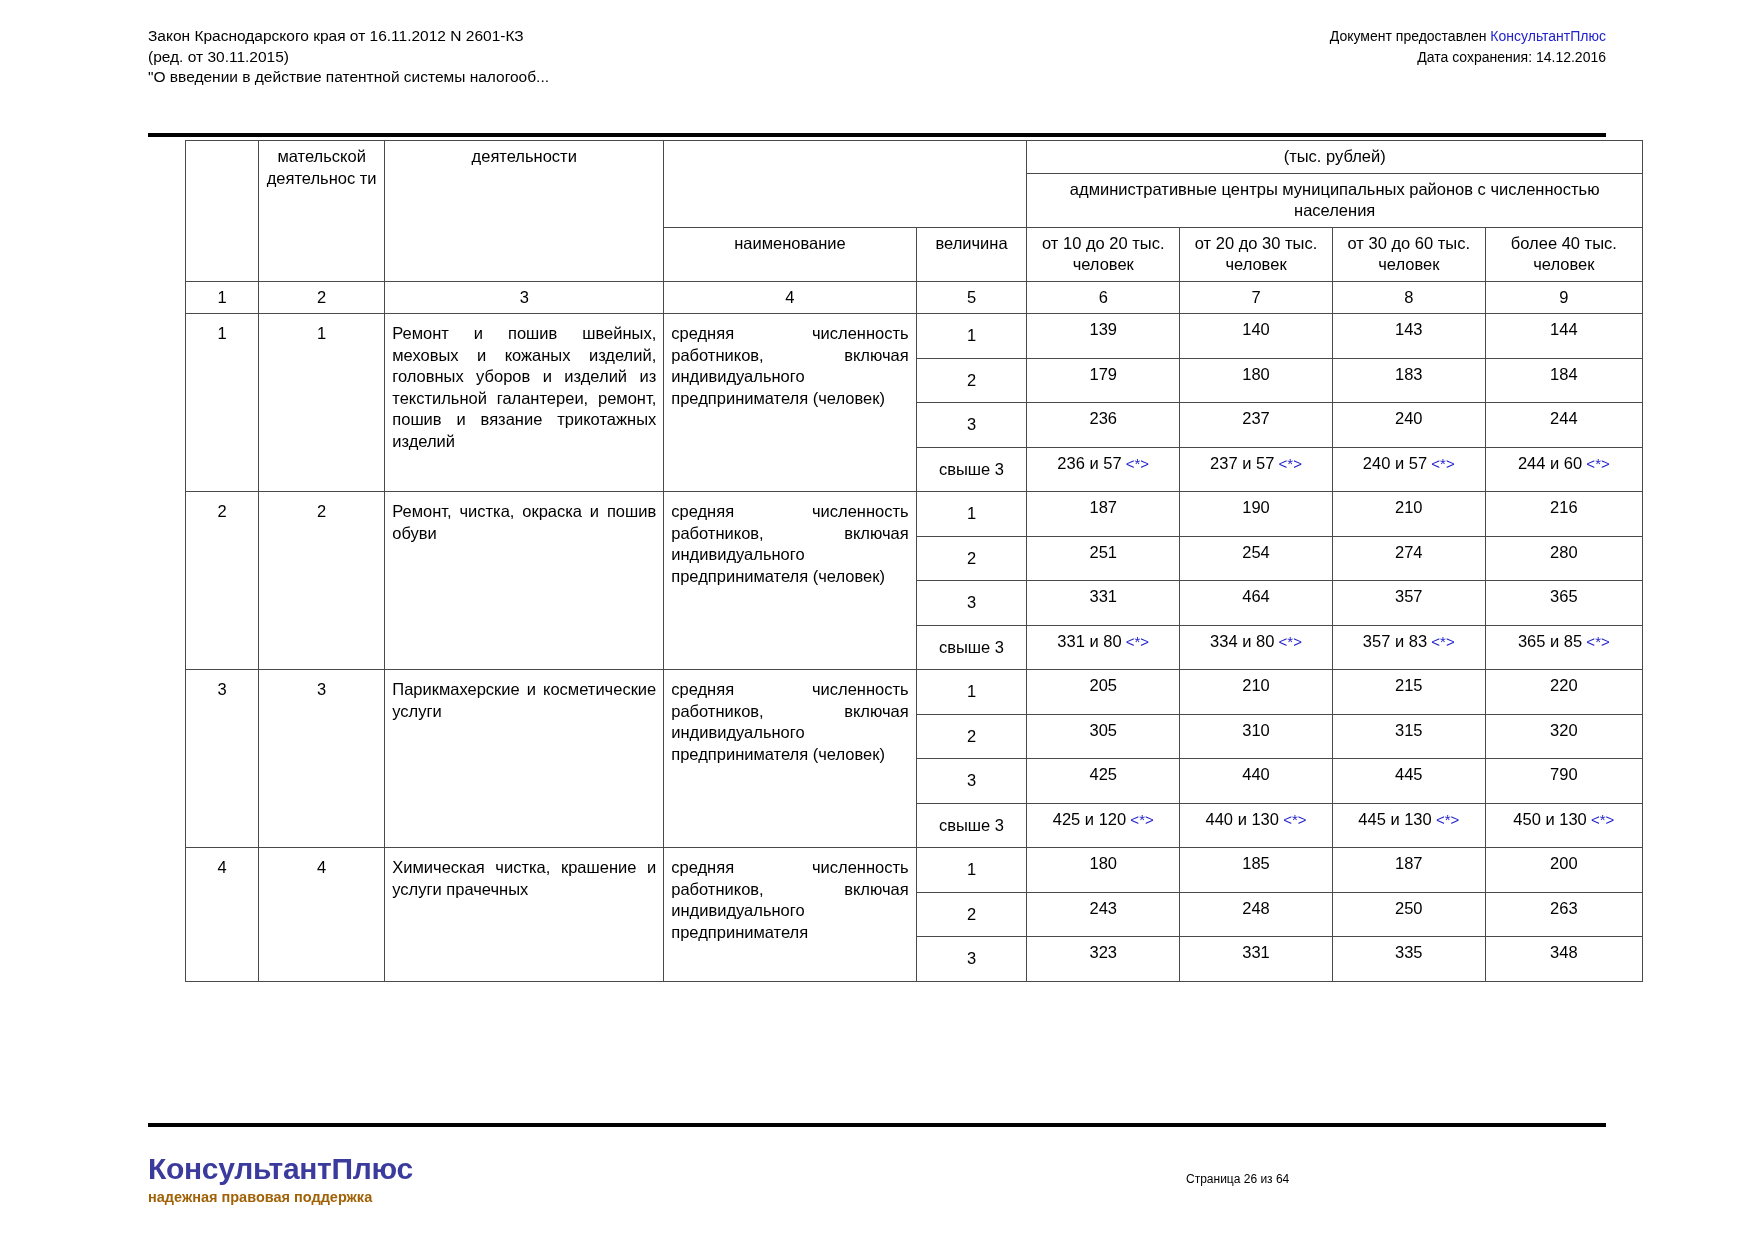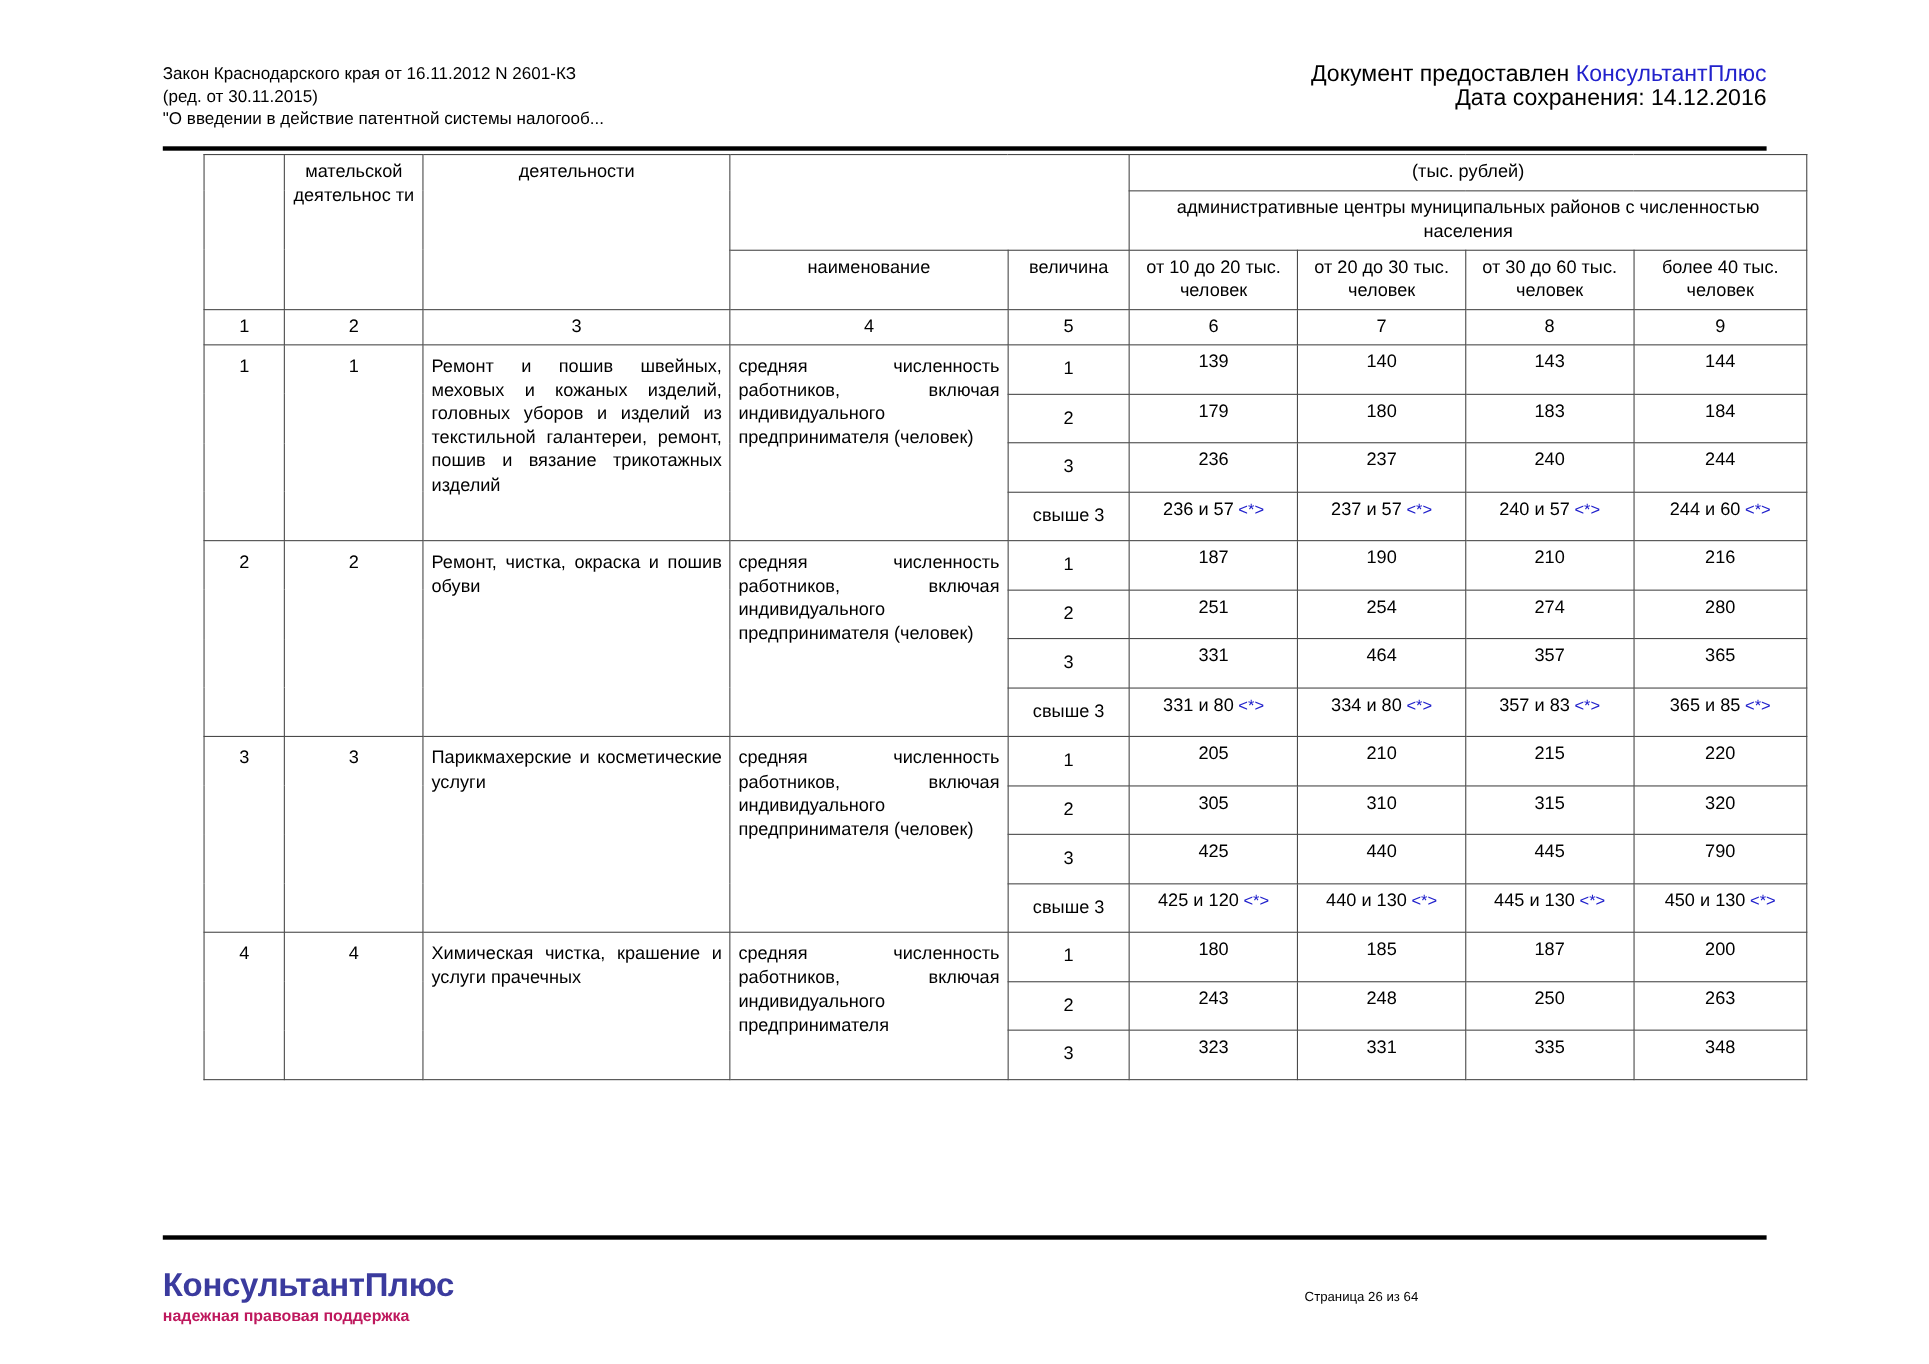"Закон Краснодарского края от 16.11.2012" .page-header { margin-top: 32px -> none }
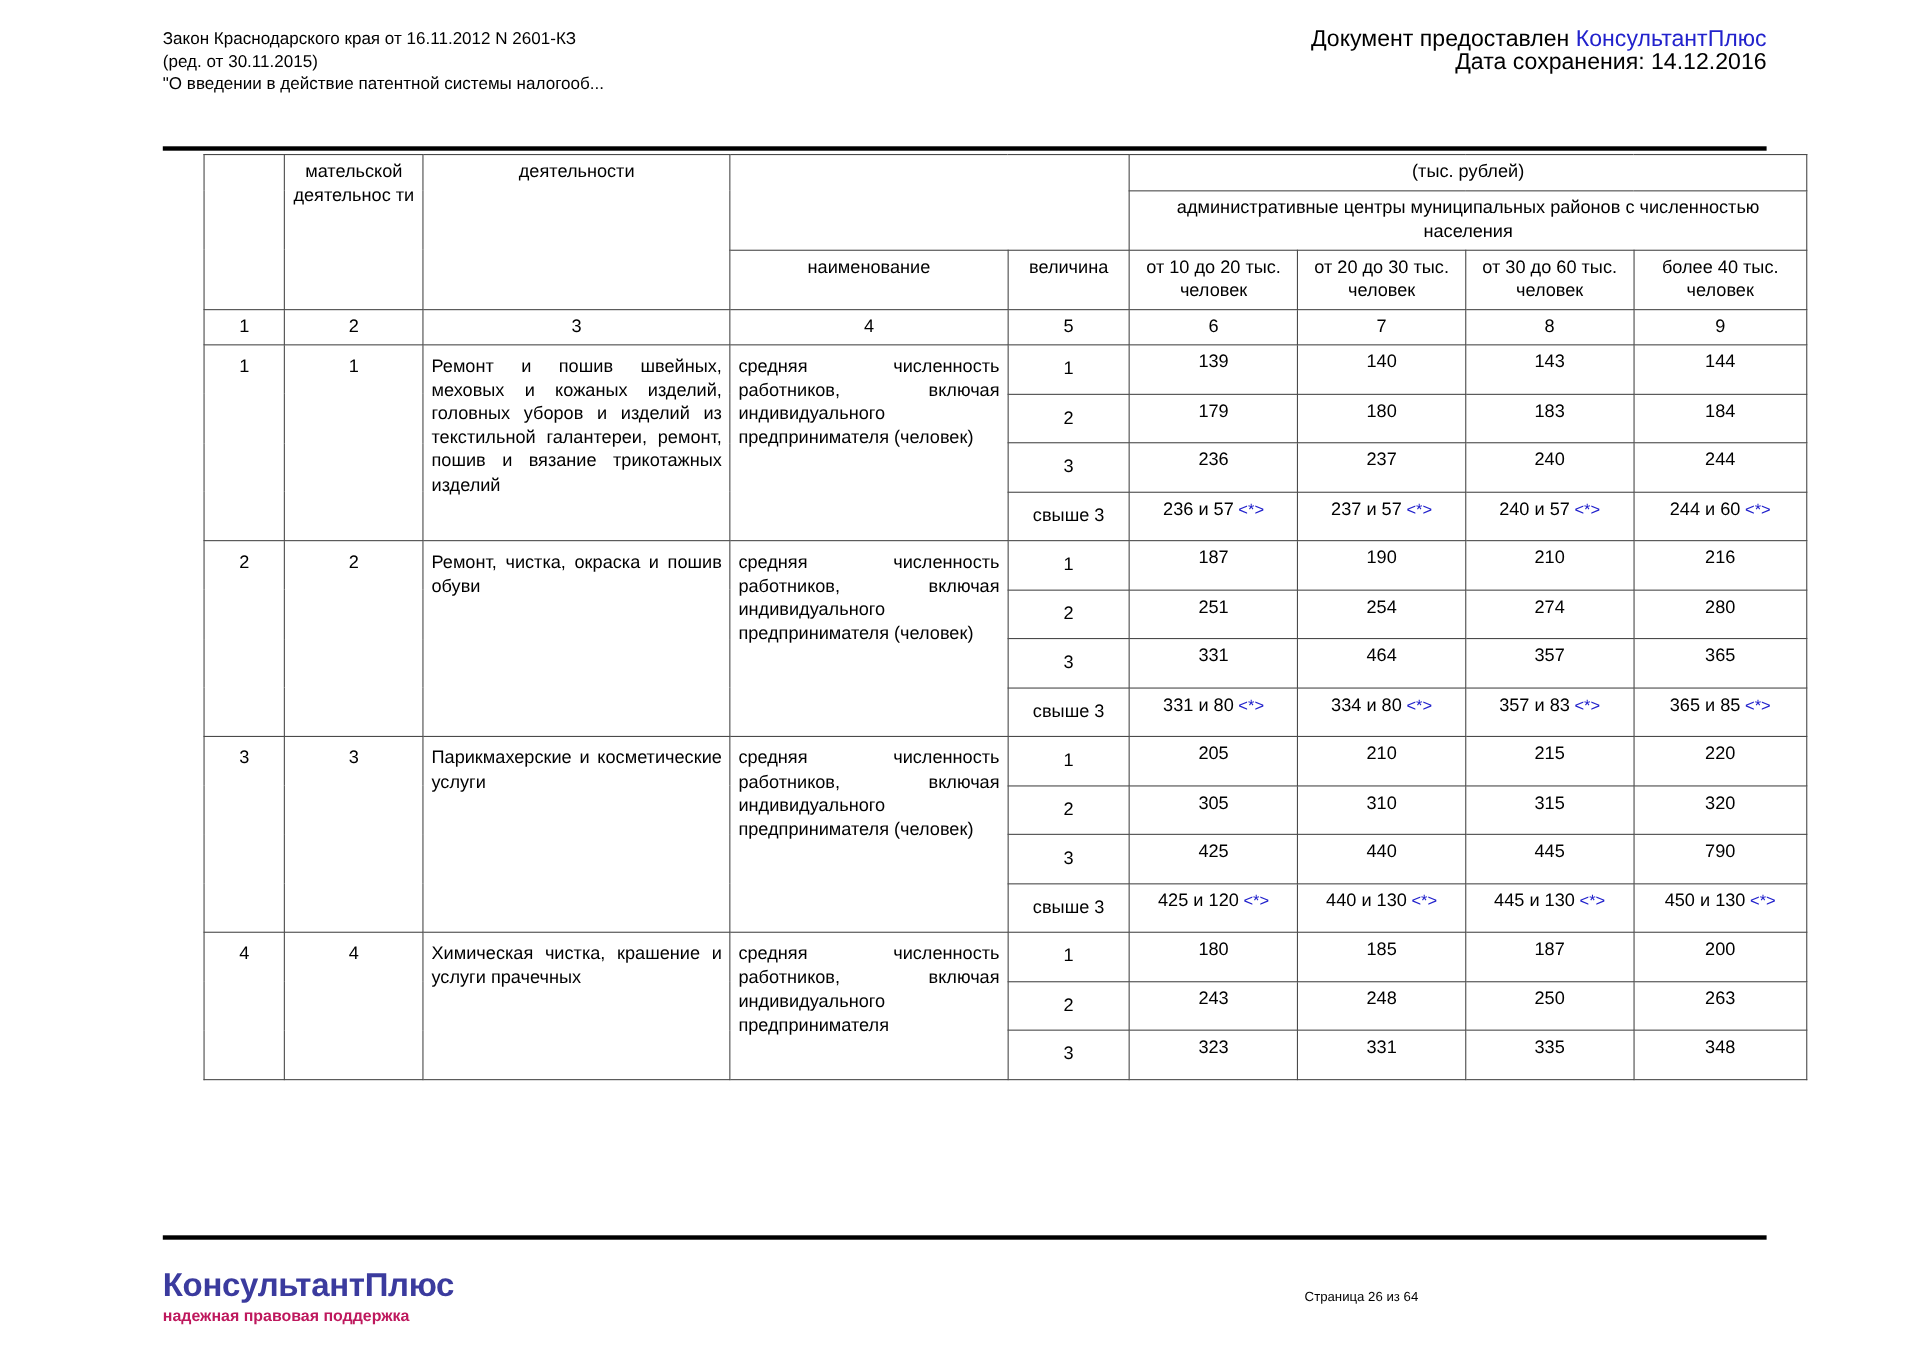"Документ предоставлен КонсультантПлюс" .hdr-right { font-size: 21px -> 14px }
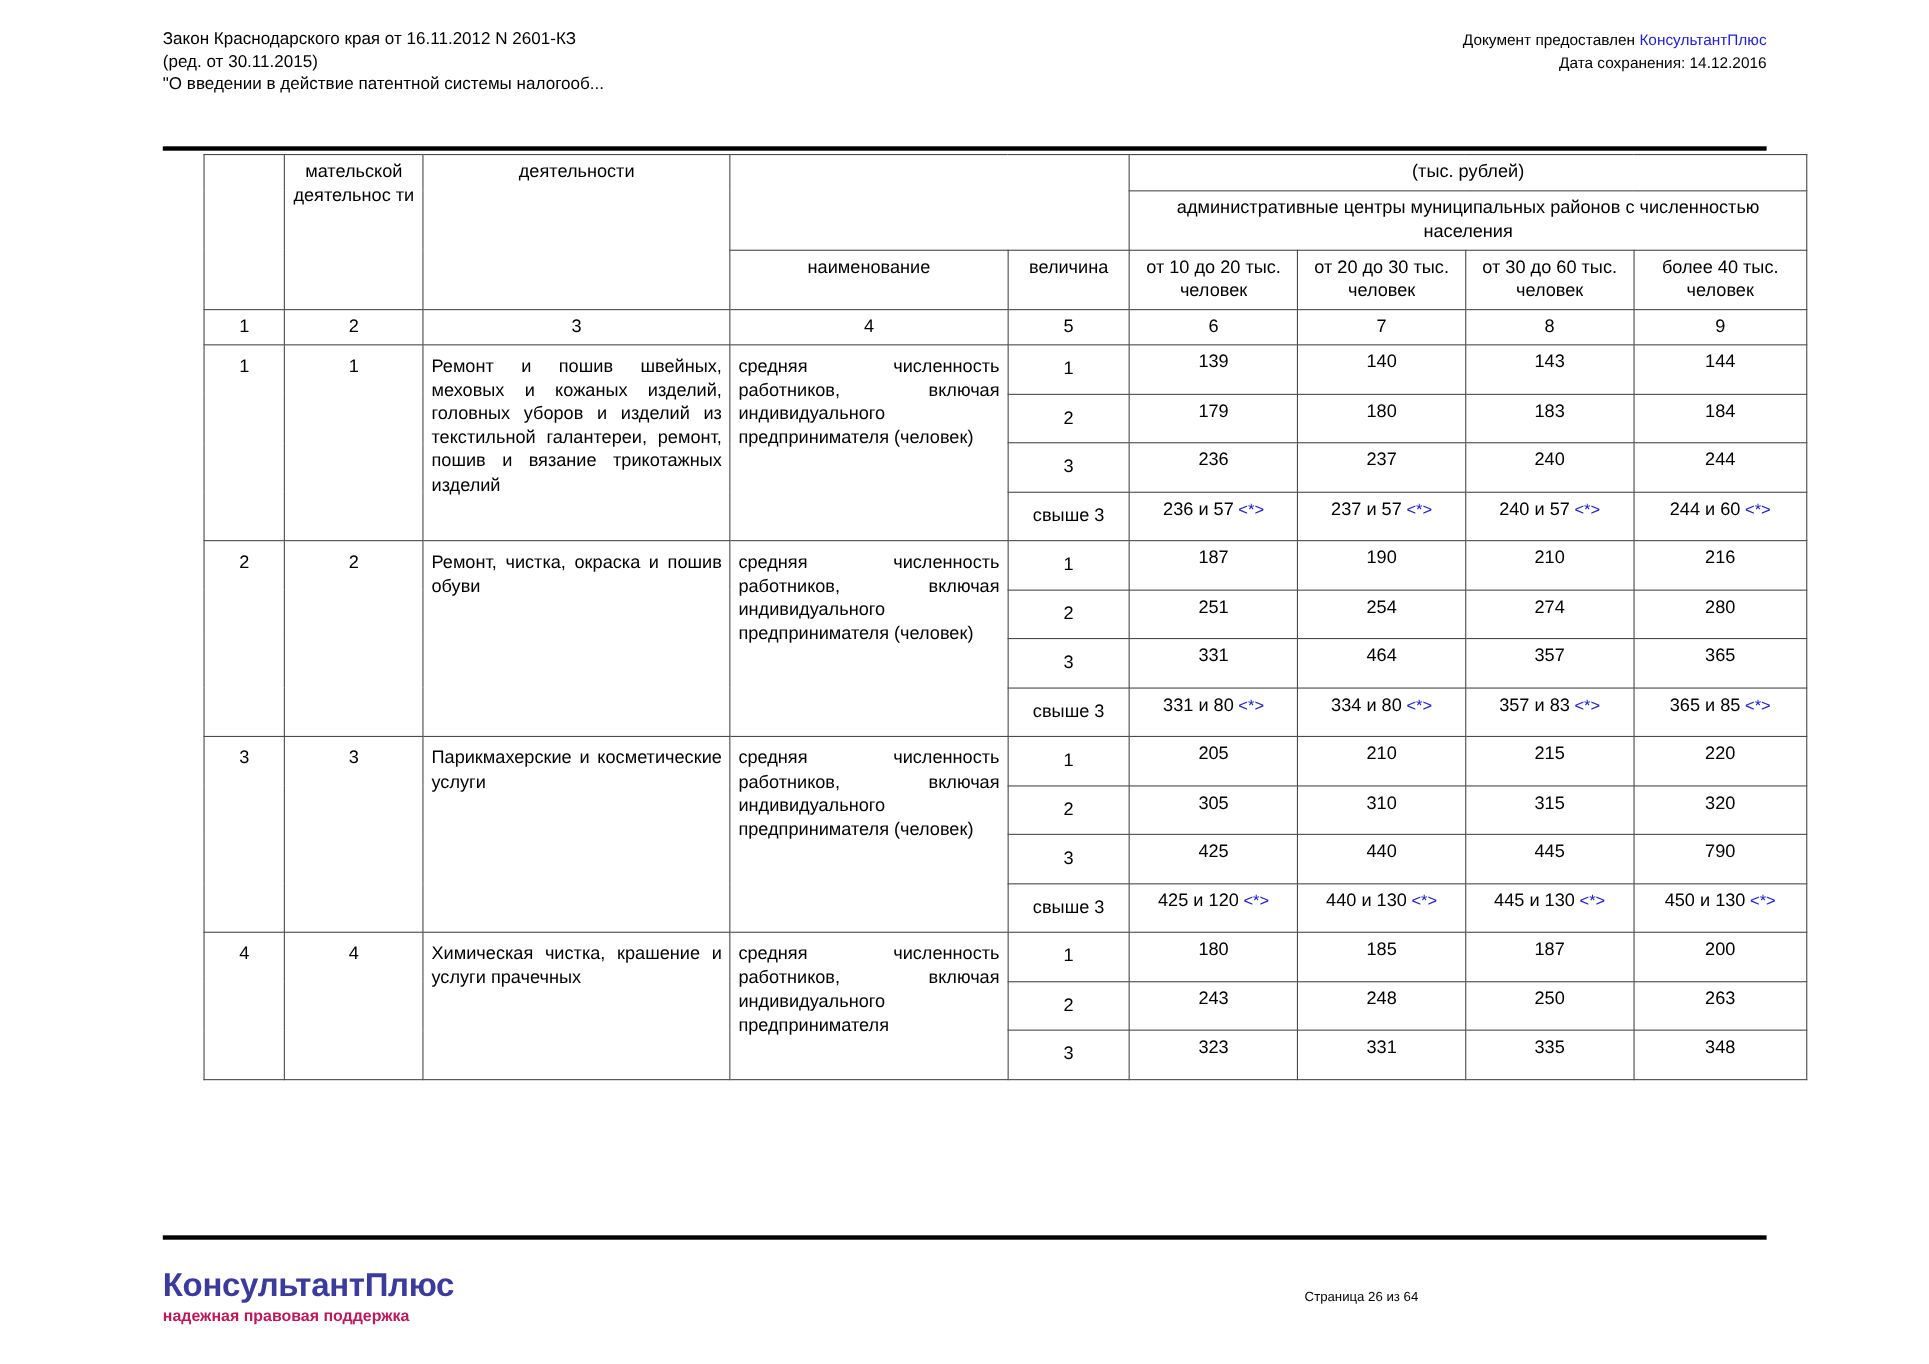"надежная правовая поддержка" .logo-sub { color: #be185d -> #a16207 }
